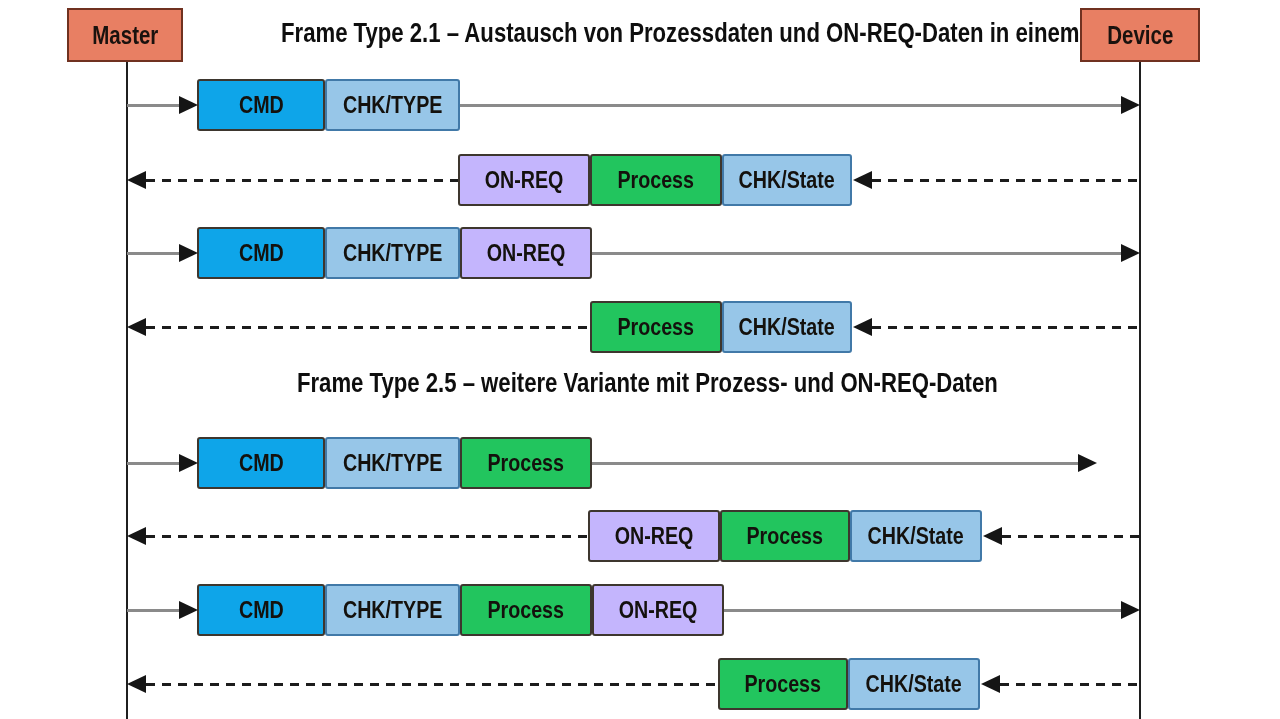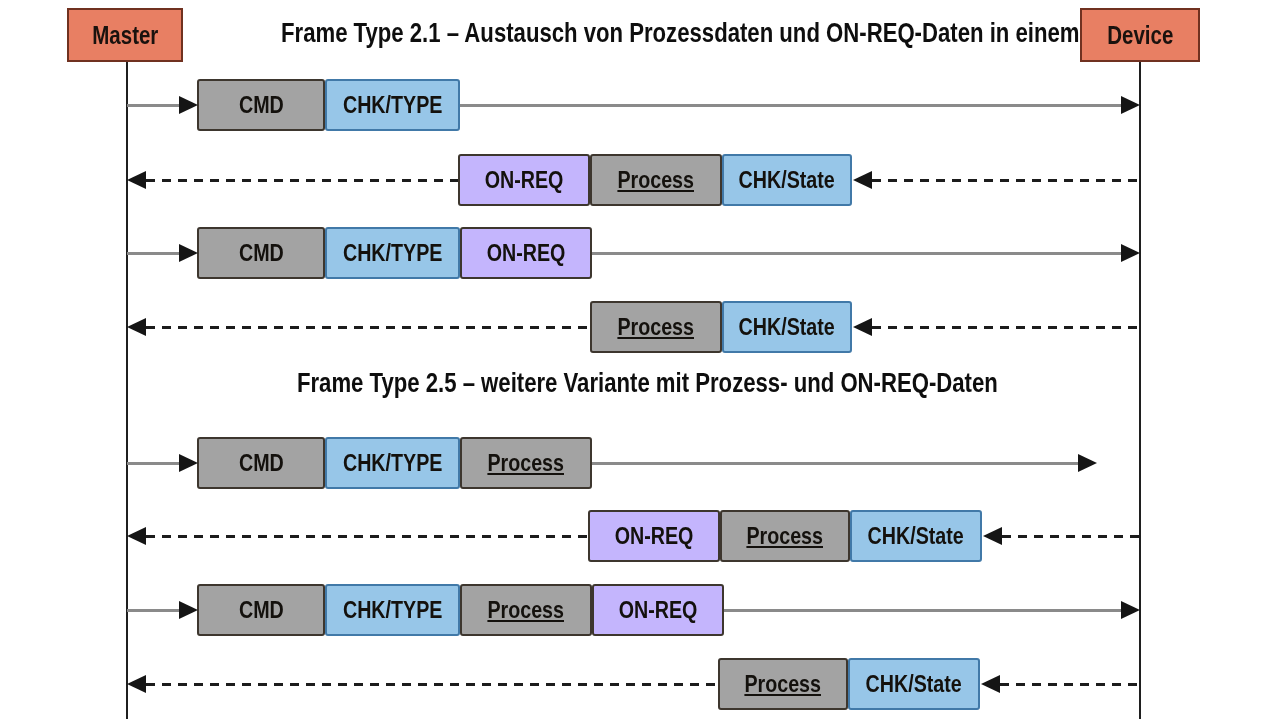"CMD" .seg-cmd { background: #a3a3a3 -> #0ea5e9 }
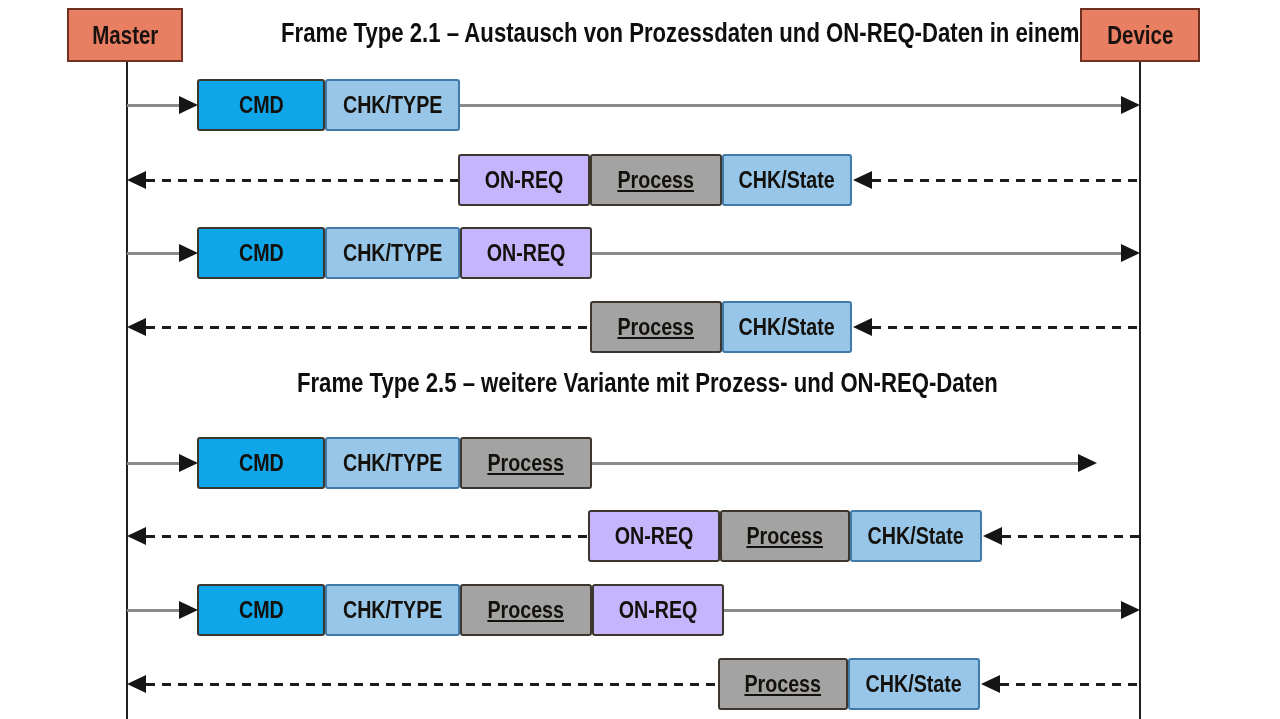"Process" .seg-process { background: #a3a3a3 -> #22c55e; text-decoration: underline -> none }
